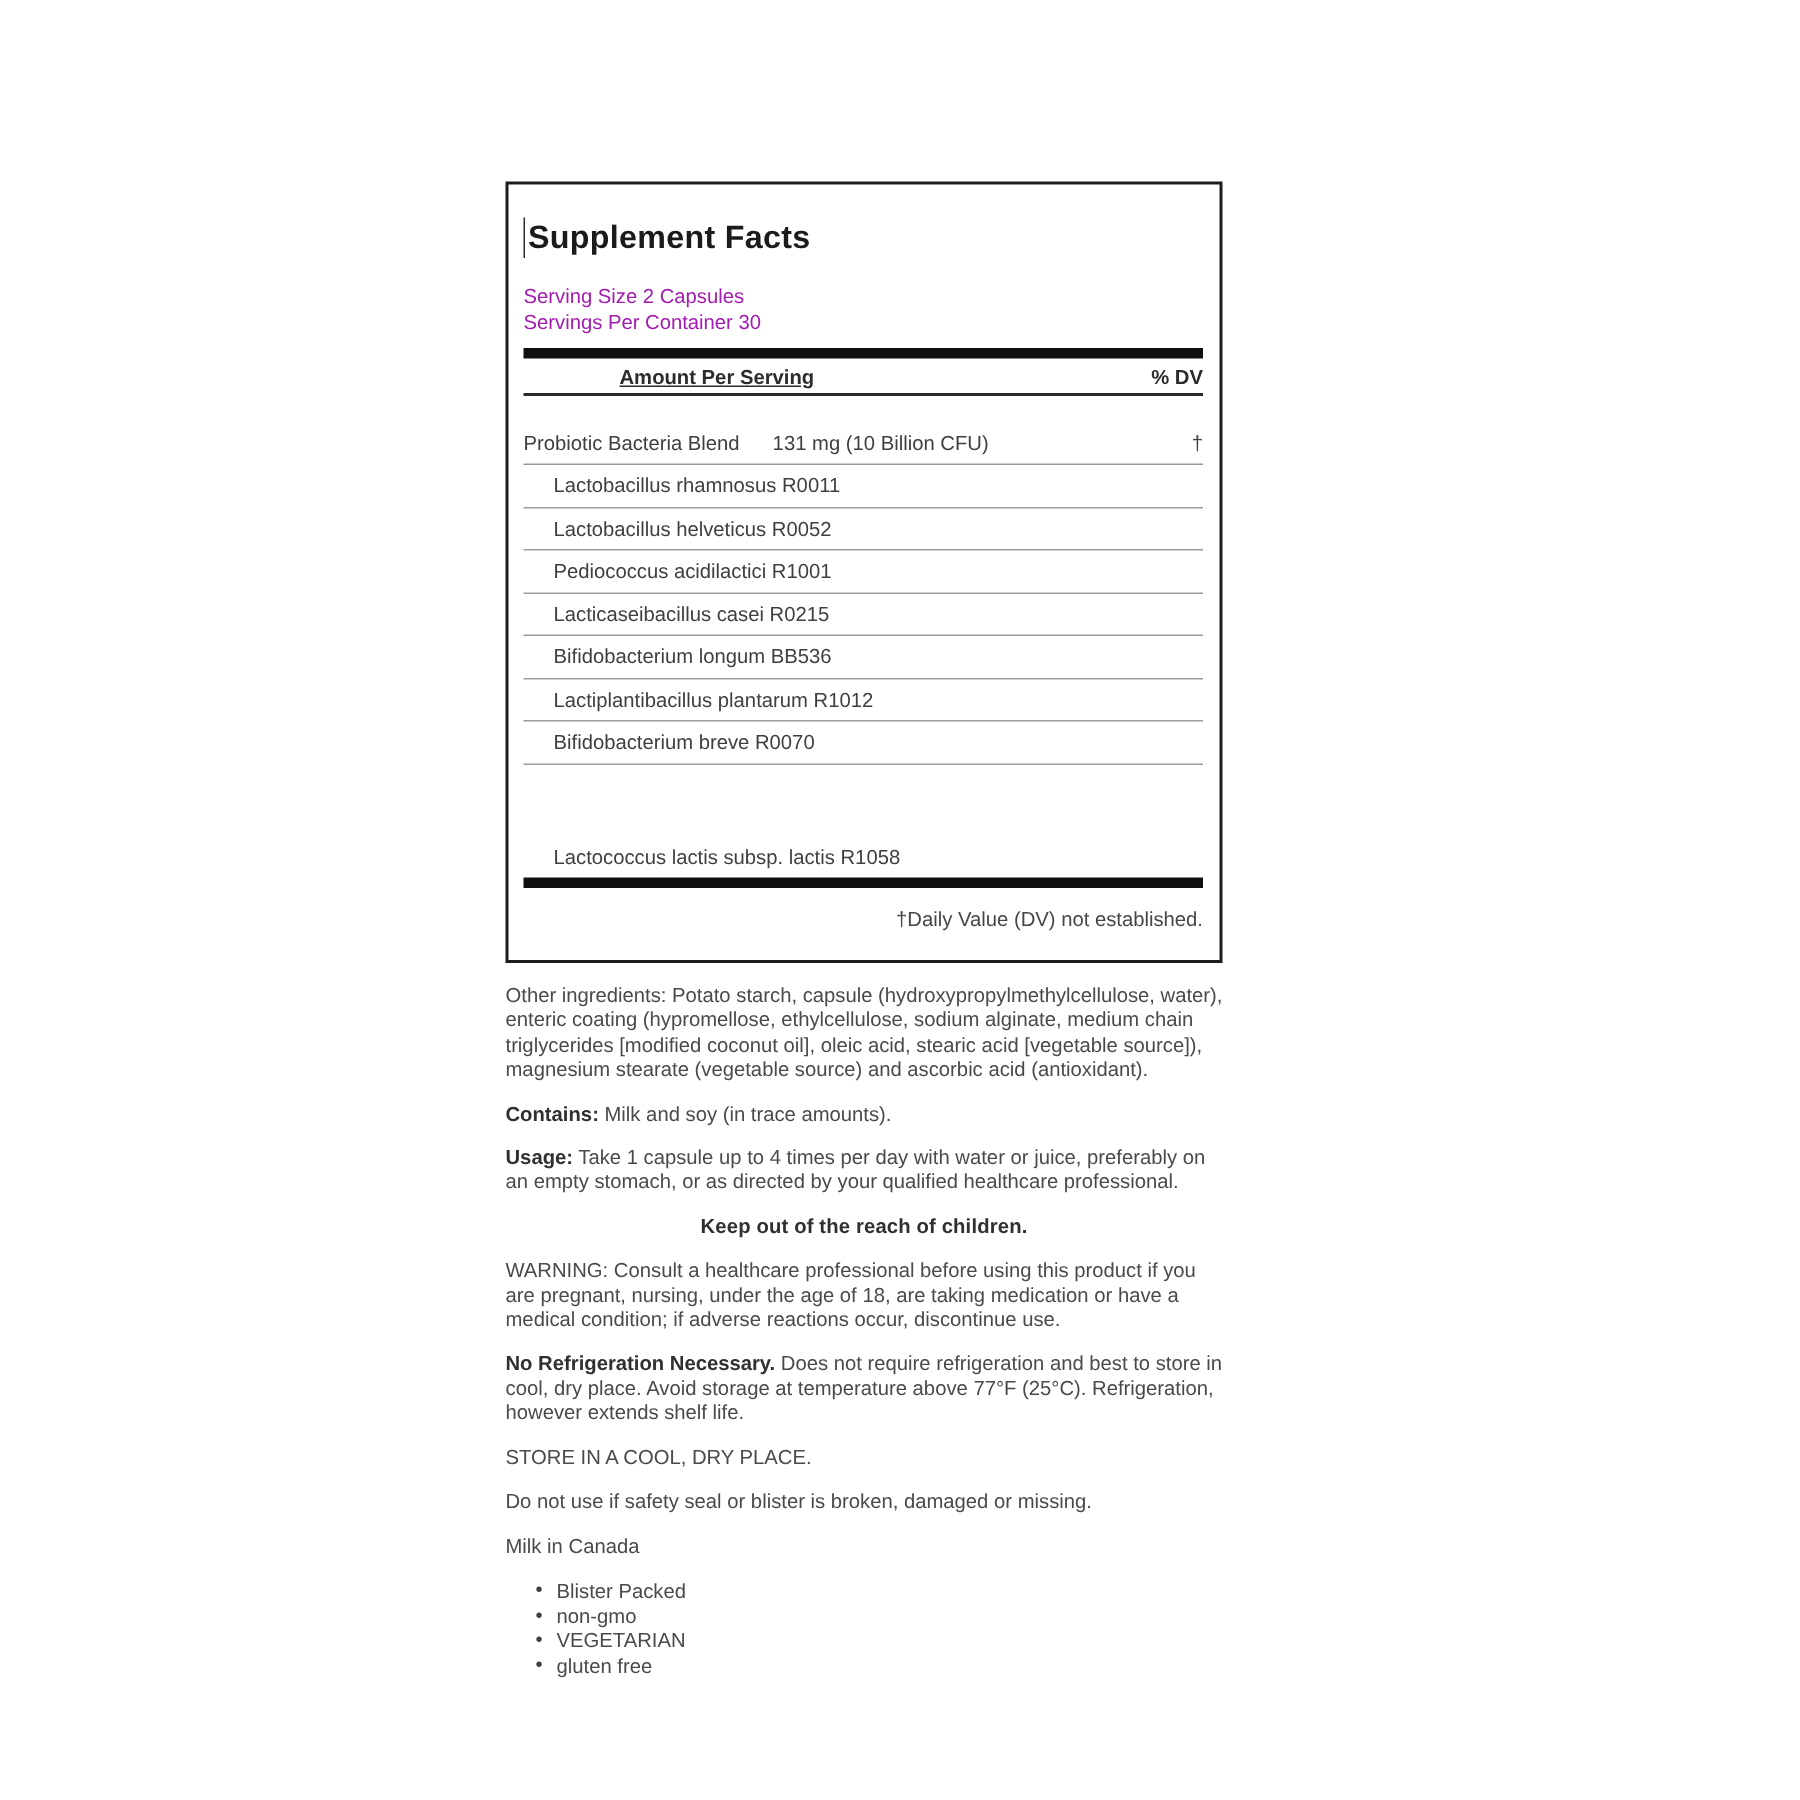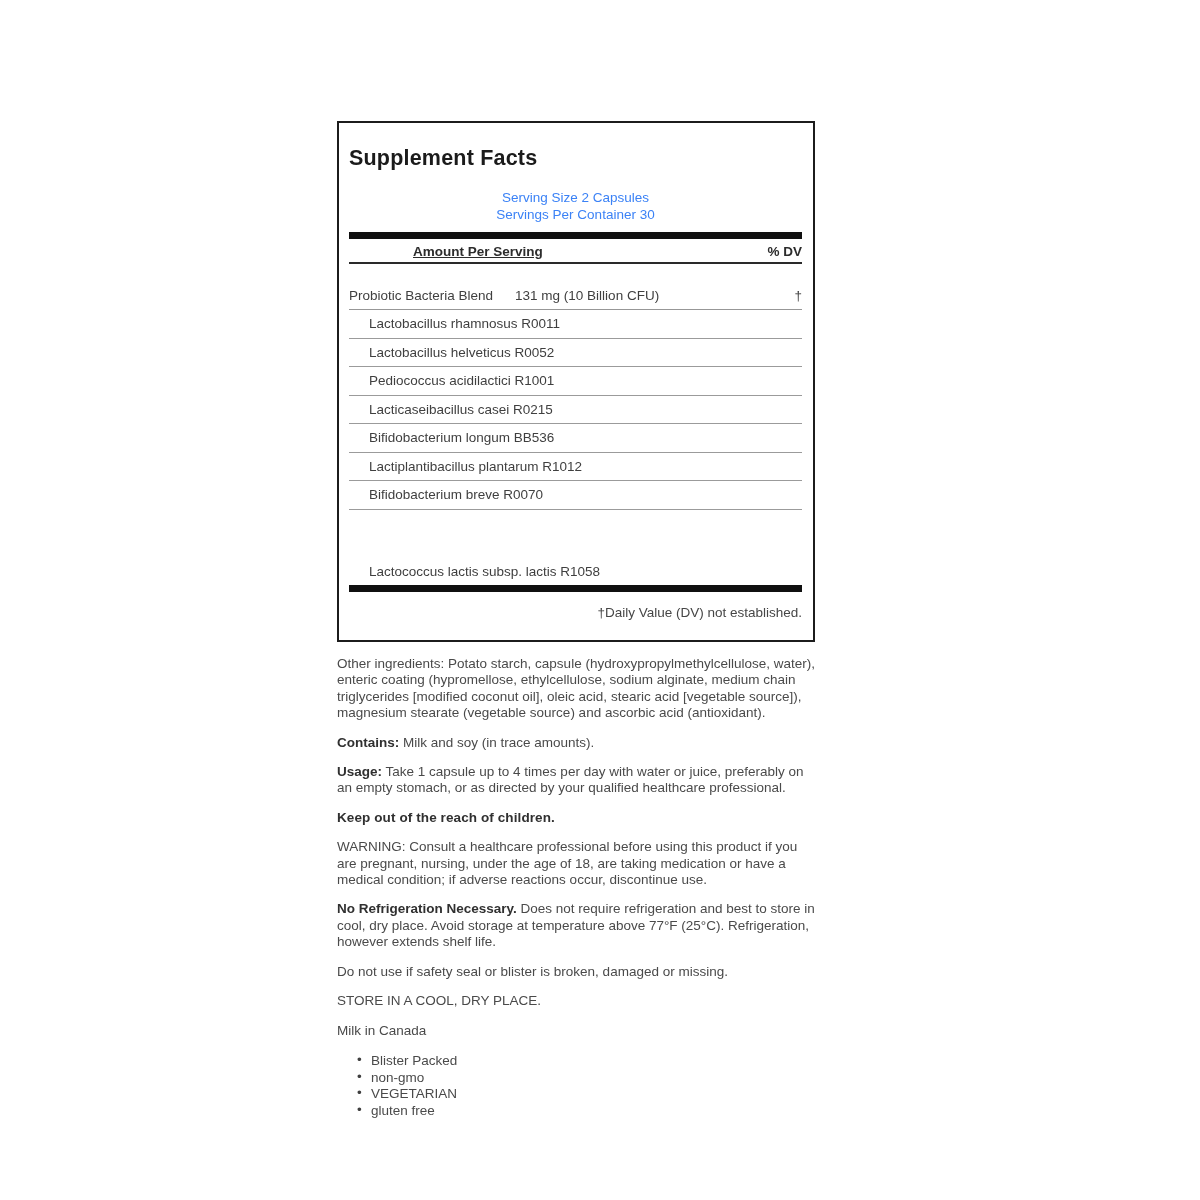"Supplement Facts" .title-row { flex-direction: column -> none }
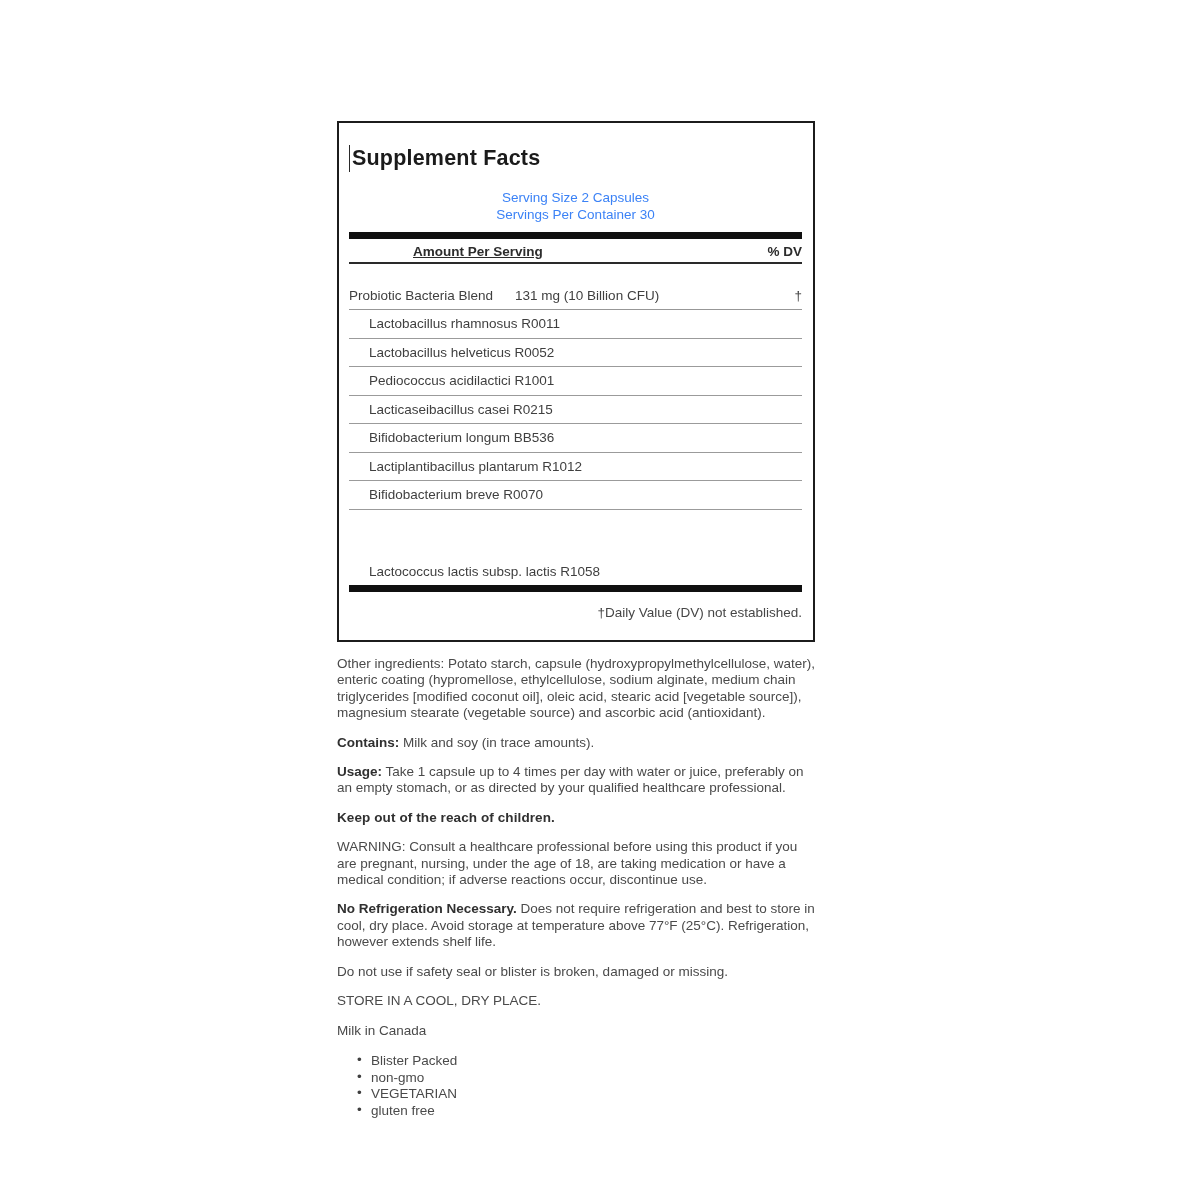"Serving Size 2 Capsules" .serving-line { color: #3b82f6 -> #a21caf; text-align: center -> none }
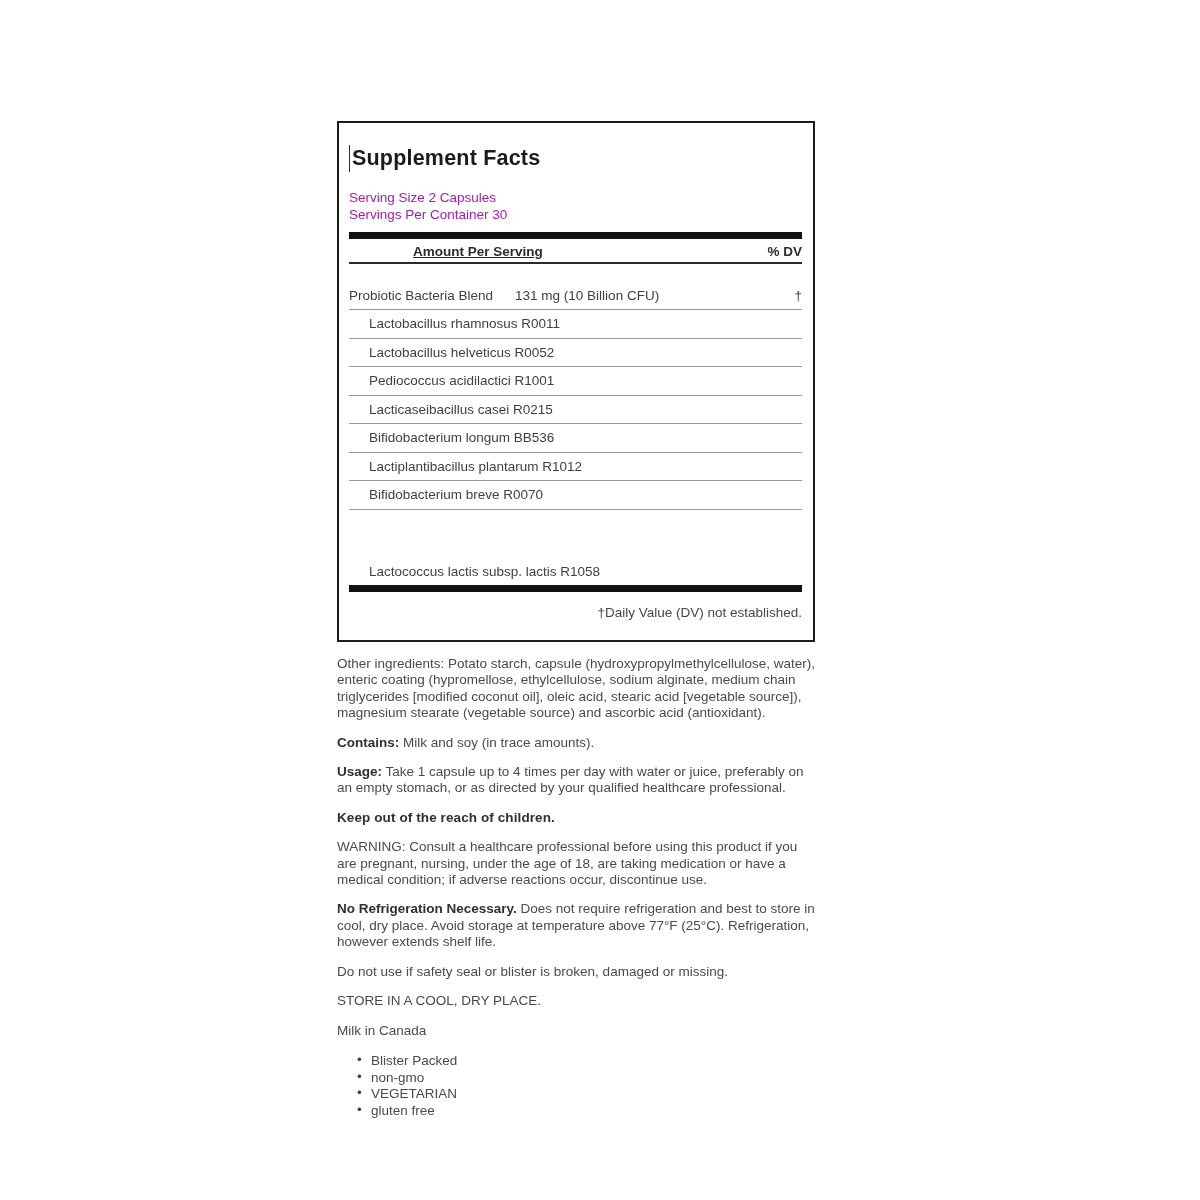"Keep out of the reach" .info p.all-bold { text-align: none -> center }
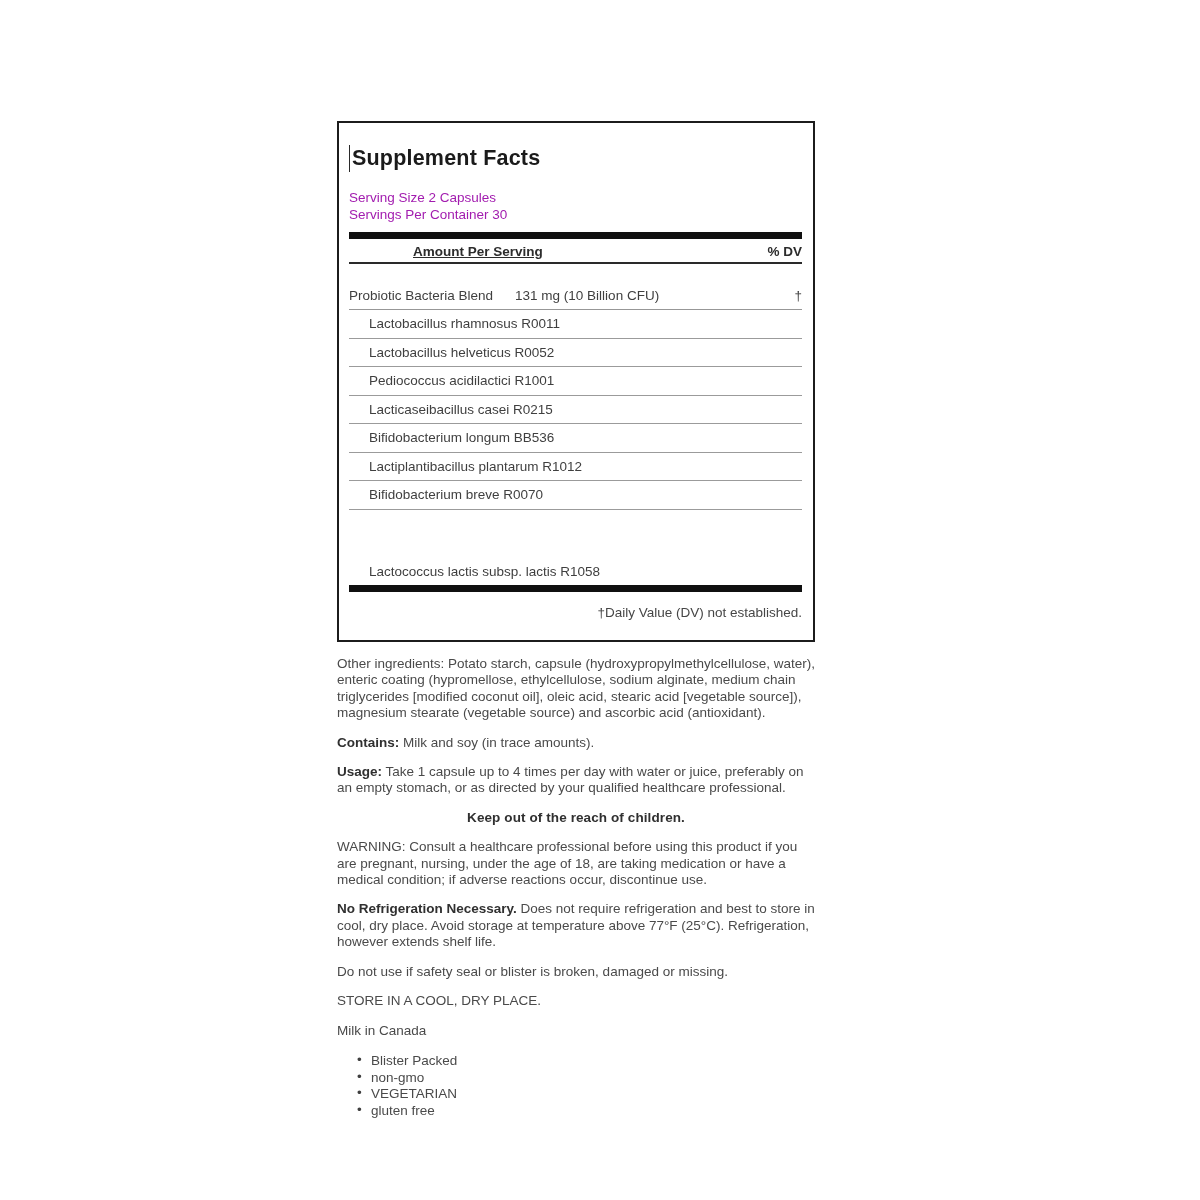"Do not use if safety" p { order: before "STORE IN A COOL, DRY" -> after "STORE IN A COOL, DRY" }
